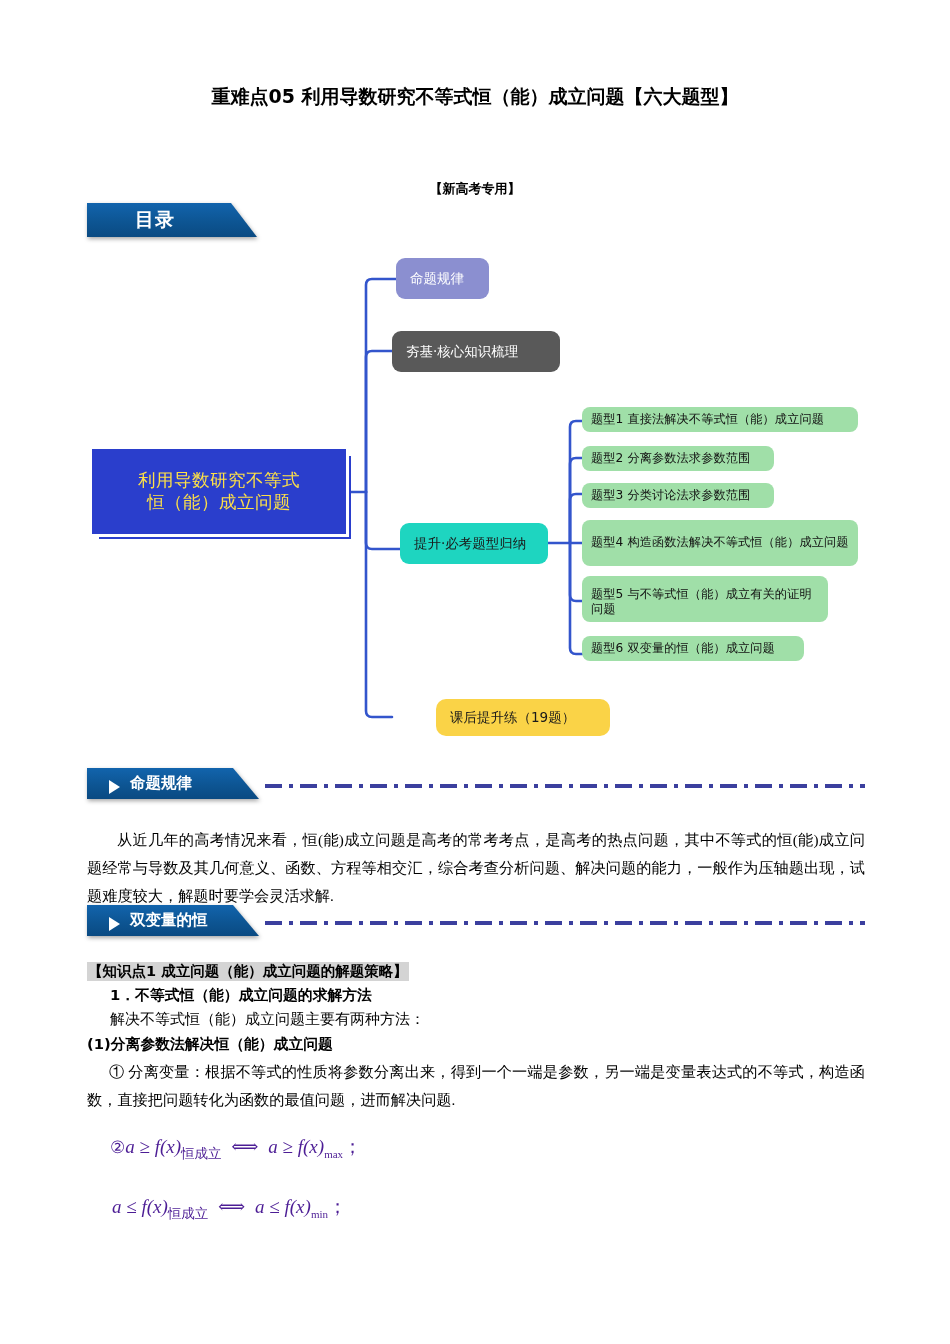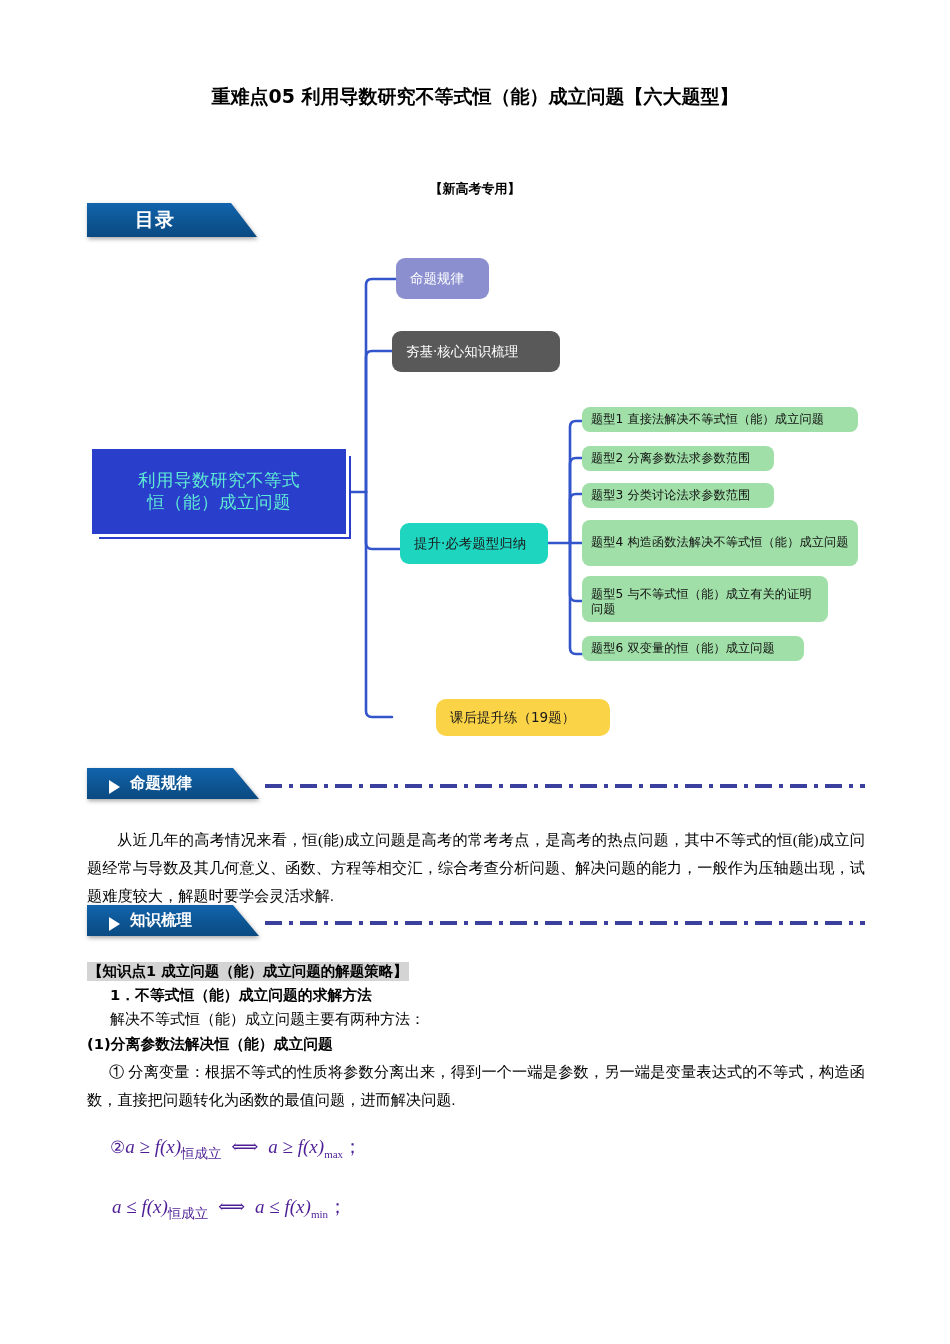"利用导数研究不等式" .node-center { color: #5eead4 -> #fde047 }
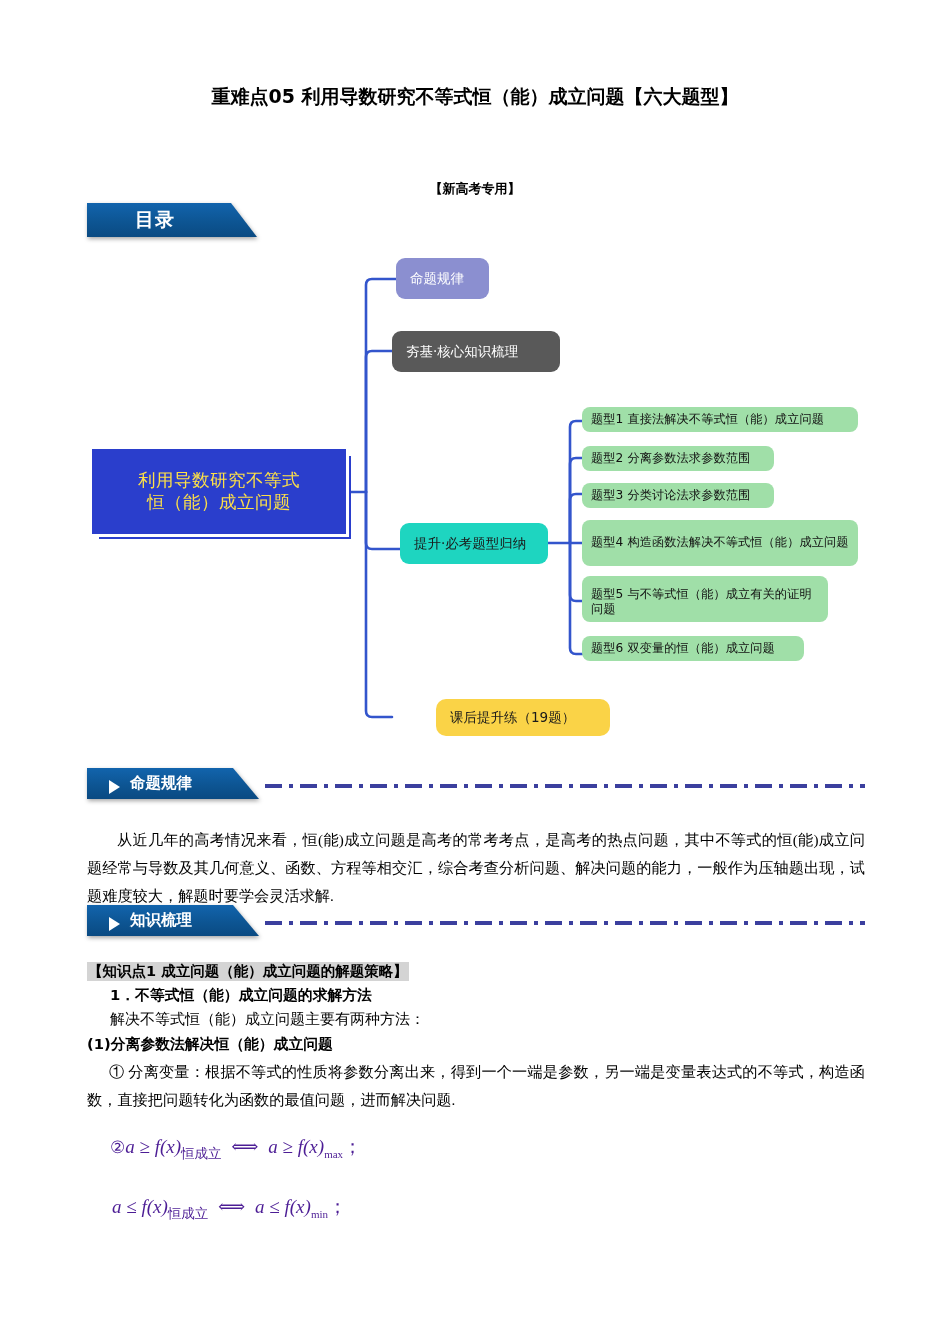"知识梳理" span { text: 知识梳理 -> 双变量的恒 }
